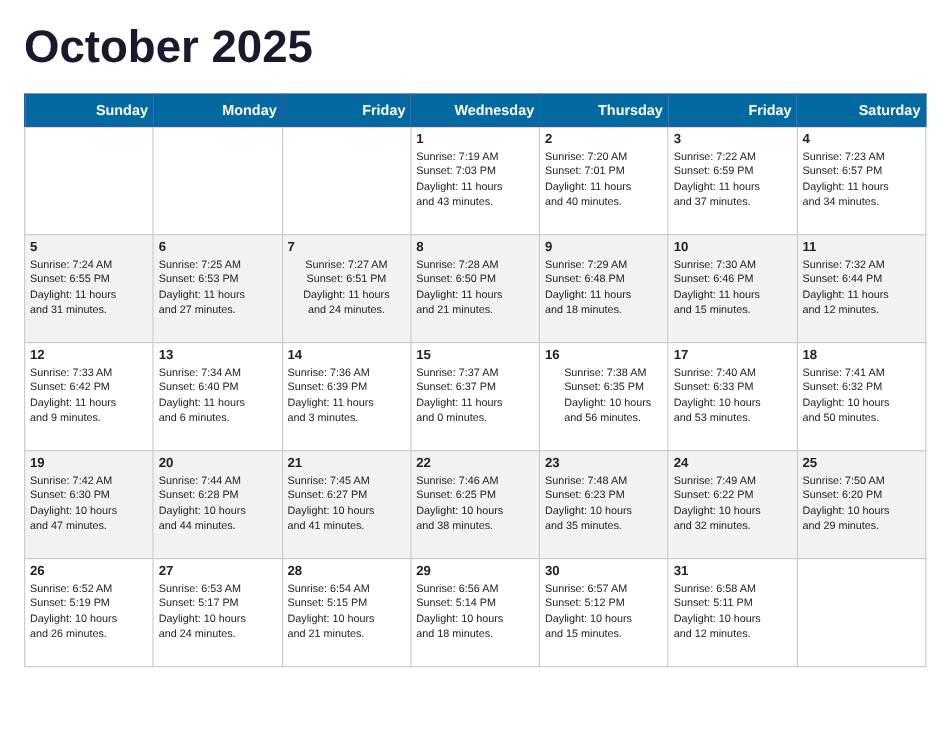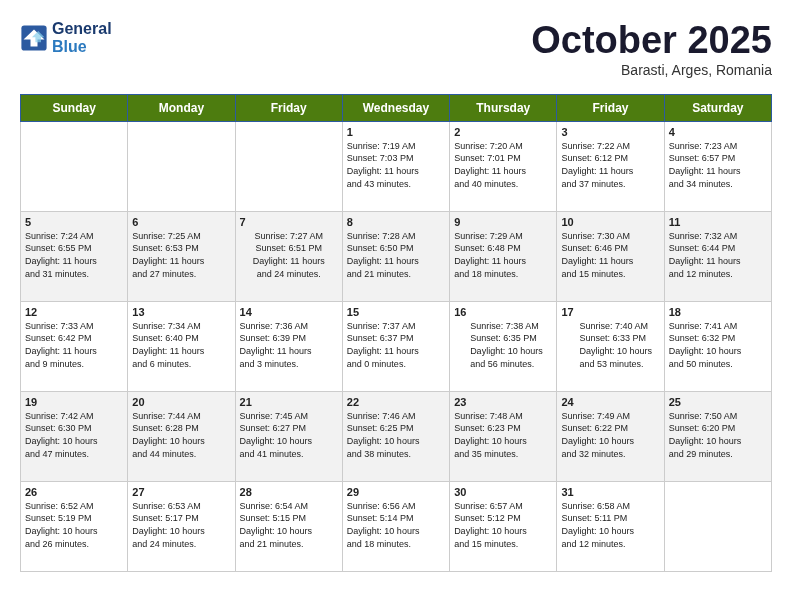"General" div.logo { html: <div> <svg> <rect></rect> <polygon></polygon> <polygon></polygon> </svg> <div> <div>General</div> <div>Blue</div> </div> </div> -> none }
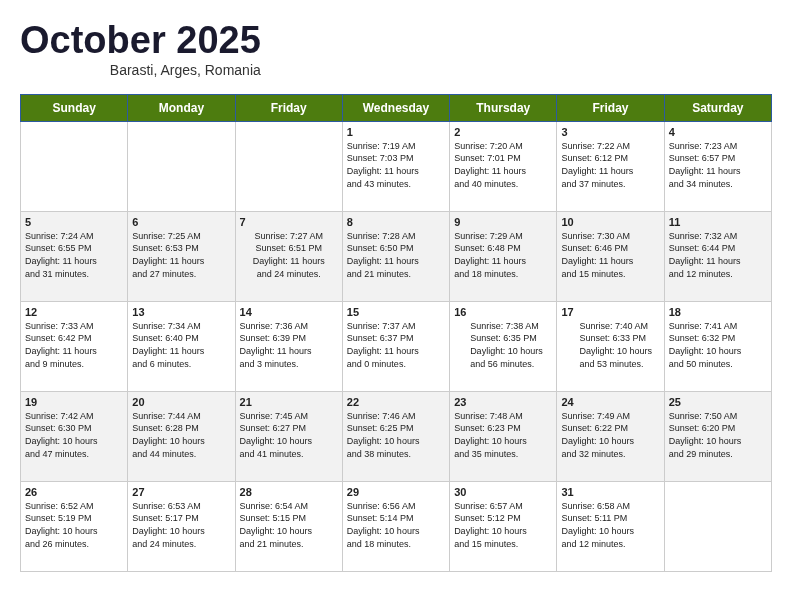"Barasti, Arges, Romania" div.subtitle { html: <div>Barasti, Arges, Romania</div> -> none }
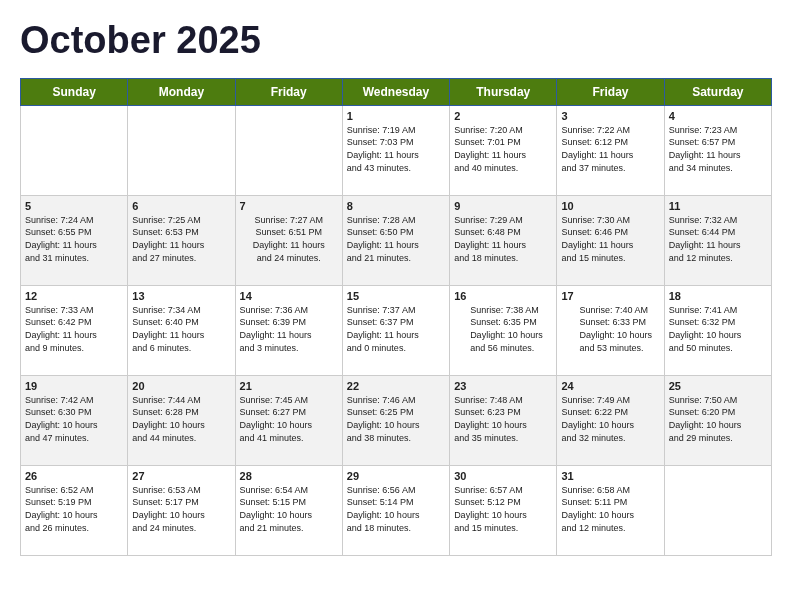"Sunday" .calendar th { background: #4d7c0f -> #0369a1; text-align: center -> right }
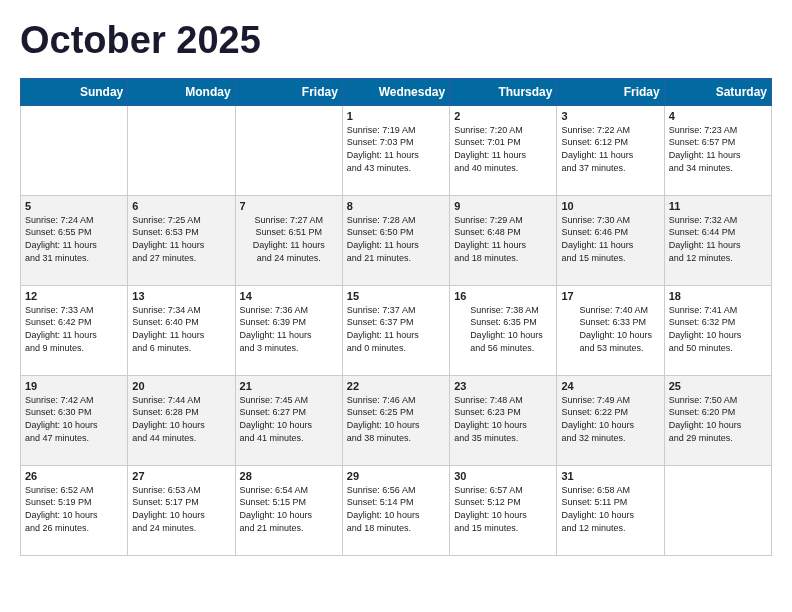"Sunrise: 7:22 AM" div.cell-info { text: 6:12 -> 6:59 }
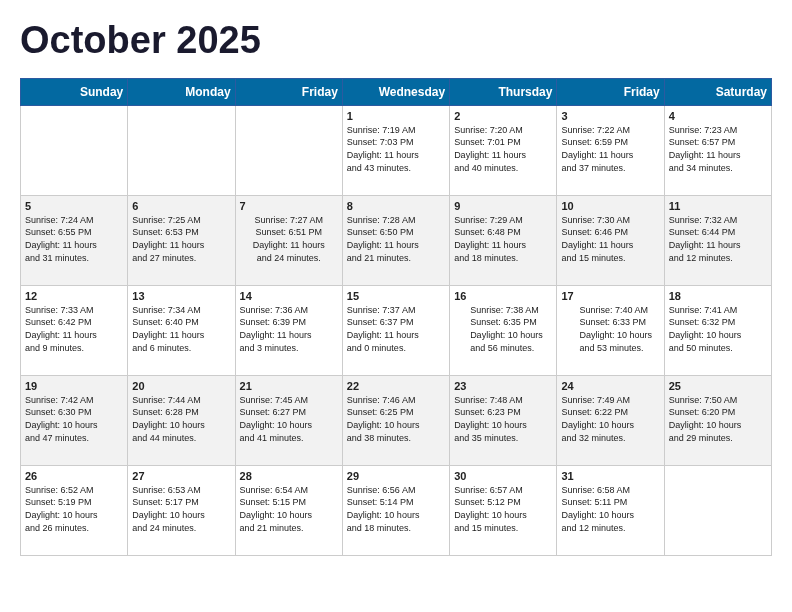"Sunrise: 7:40 AM" div.cell-info { margin-left: 18px -> none }
